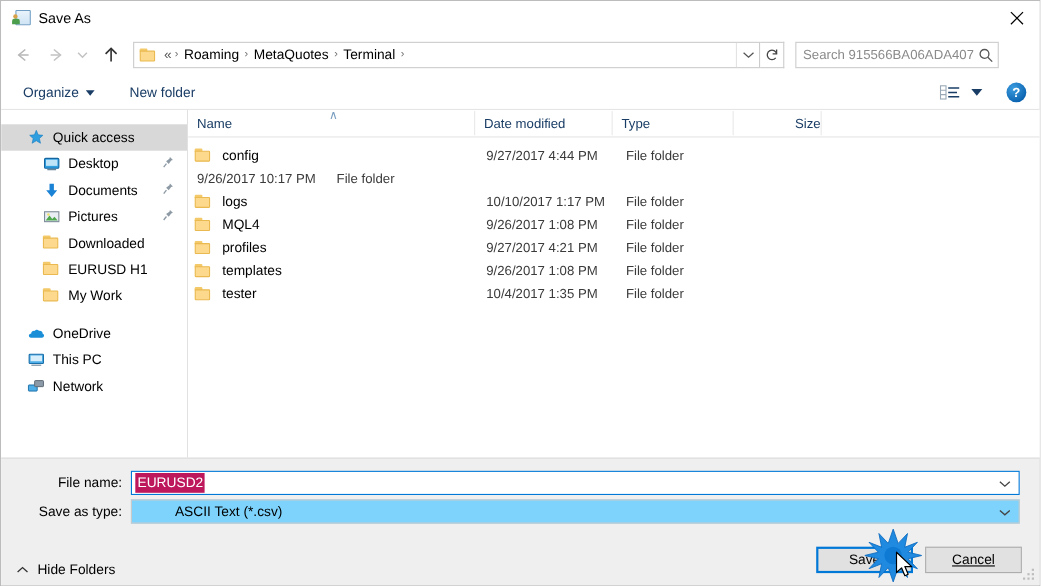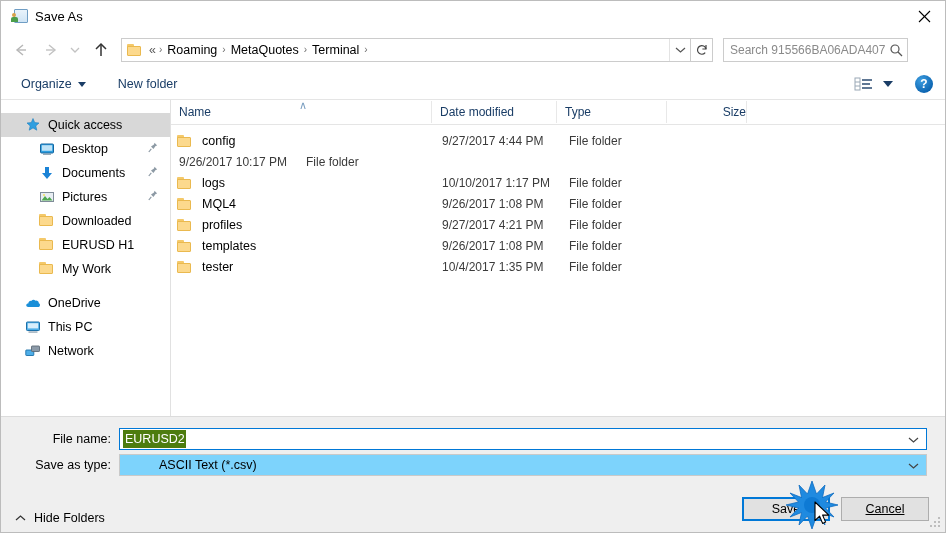"EURUSD2" .combo .val.selected-text { background: #4d7c0f -> #be185d }
